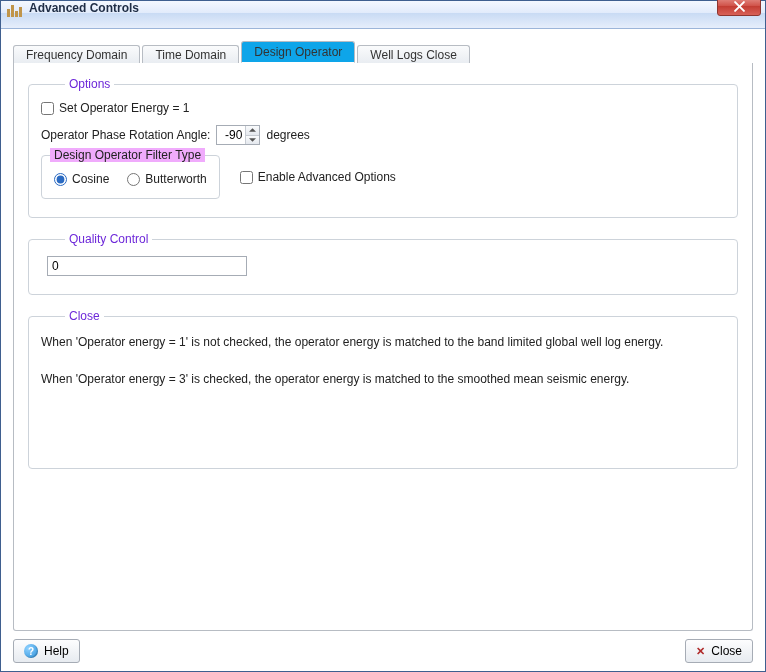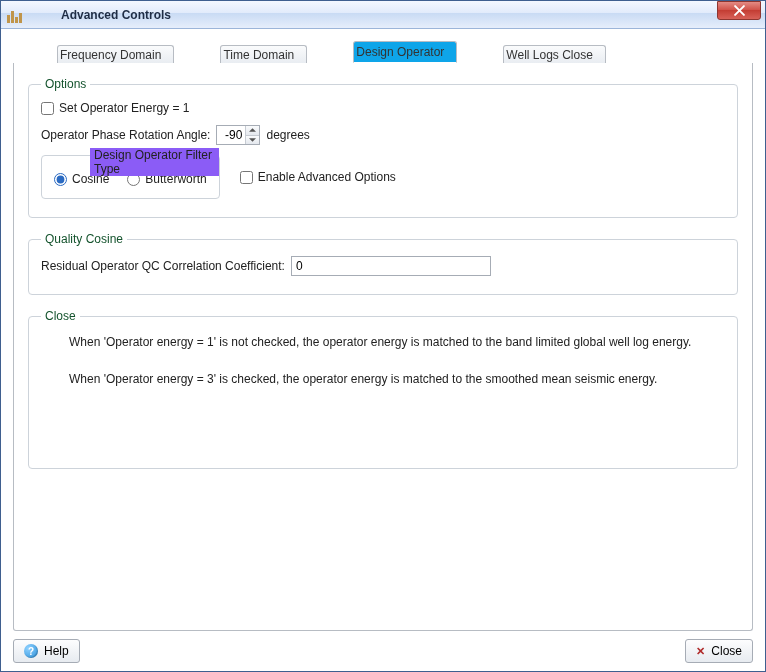"Advanced Controls" .titlebar { align-items: center -> none; gap: 32px -> none }
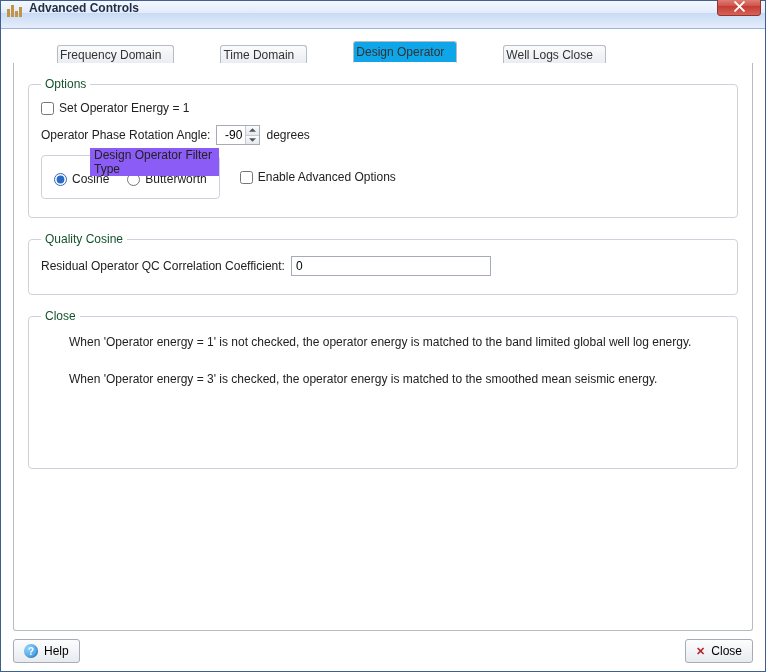"Frequency Domain" .tab { margin-left: 44px -> none; padding: 3px 12px 3px 2px -> 3px 12px 3px 12px }
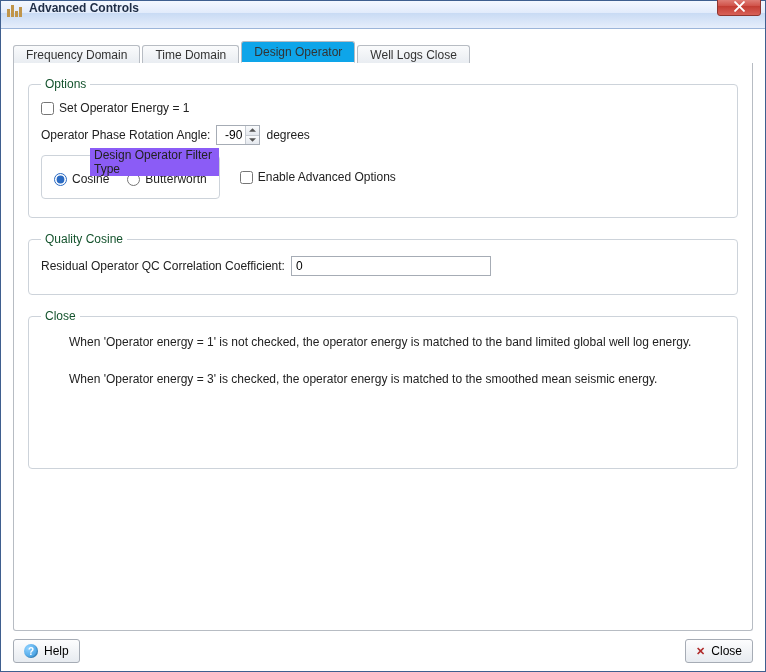"Options" fieldset.groupbox legend { color: #14532d -> #6d28d9; margin-left: none -> 24px }
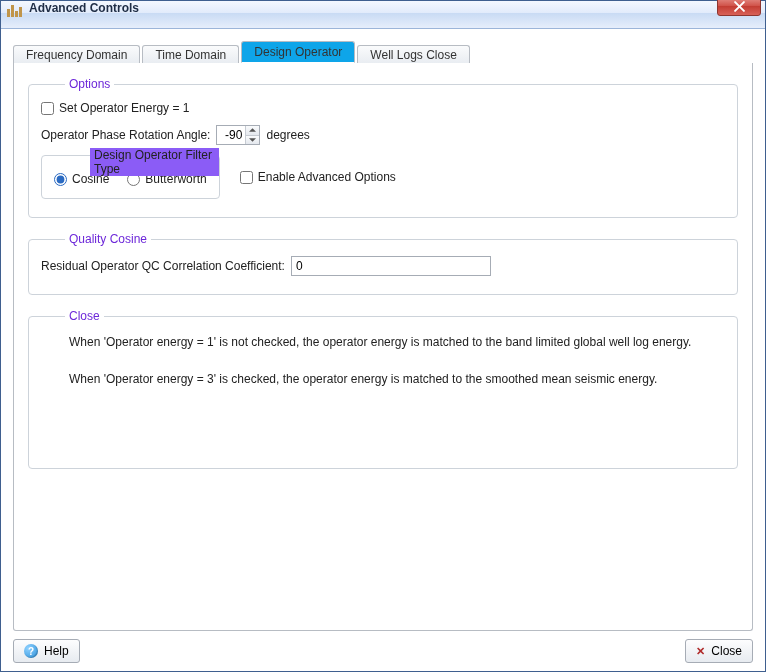"Design Operator Filter Type" .subgroup .sub-legend { background: #8b5cf6 -> #f0abfc; margin-left: 40px -> none }
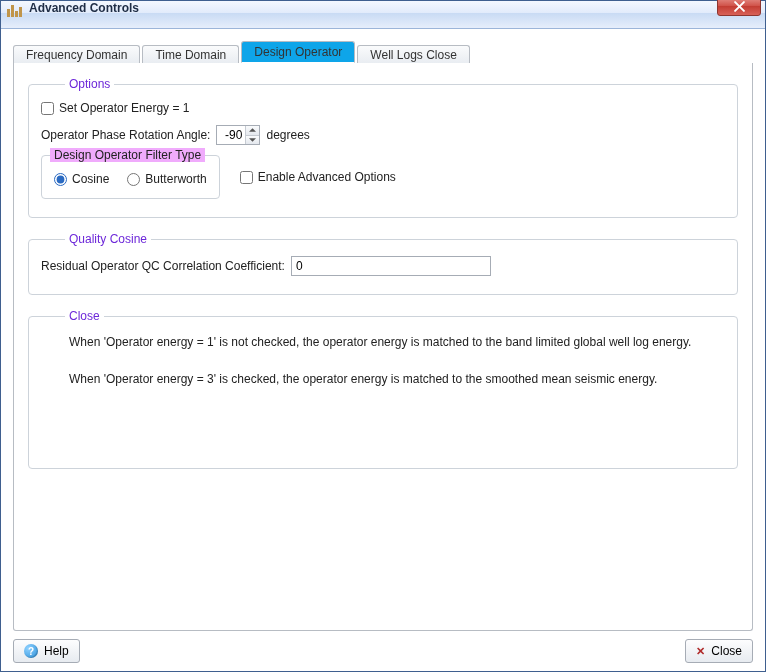"Quality Cosine" legend { text: Cosine -> Control }
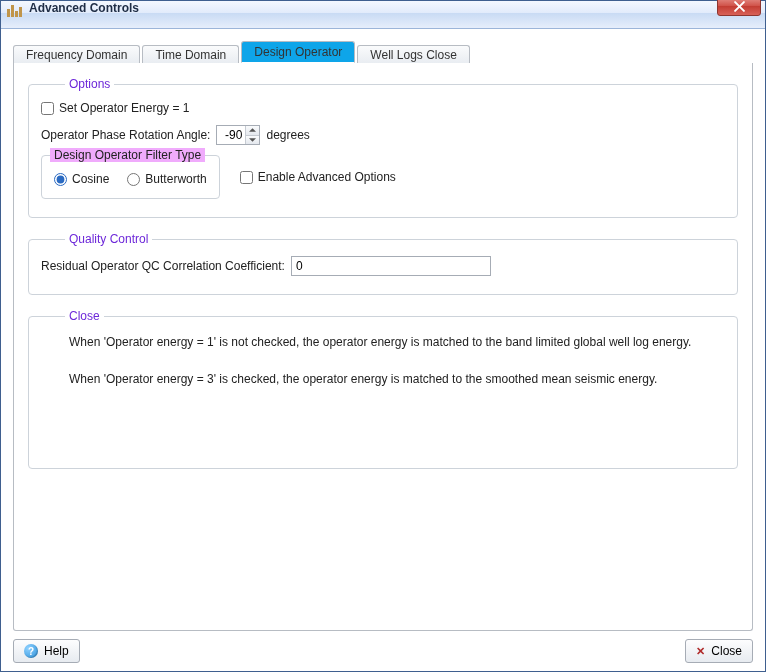"Residual Operator QC Correlation" span { html: <span>Residual Operator QC Correlation Coefficient:</span> -> none }
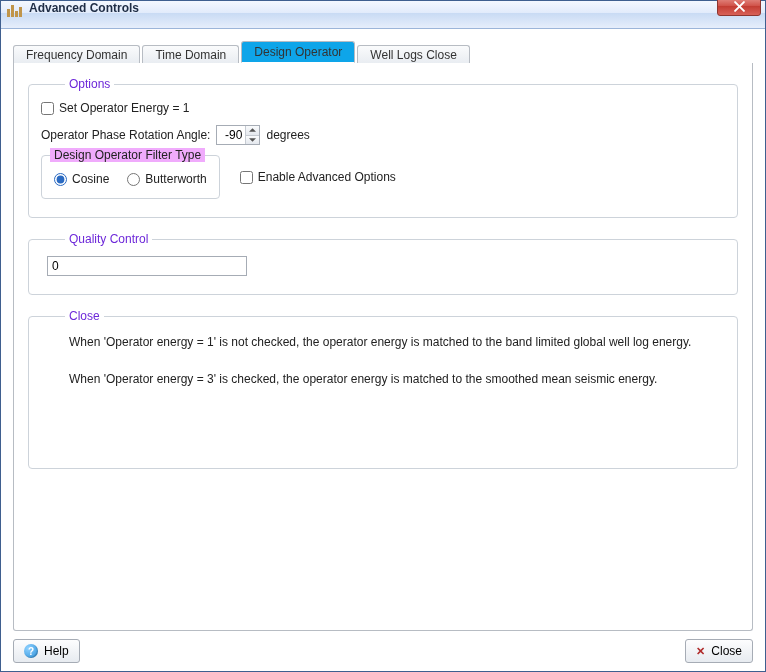"When 'Operator energy = 1'" .notes-text { margin-left: 28px -> none }
